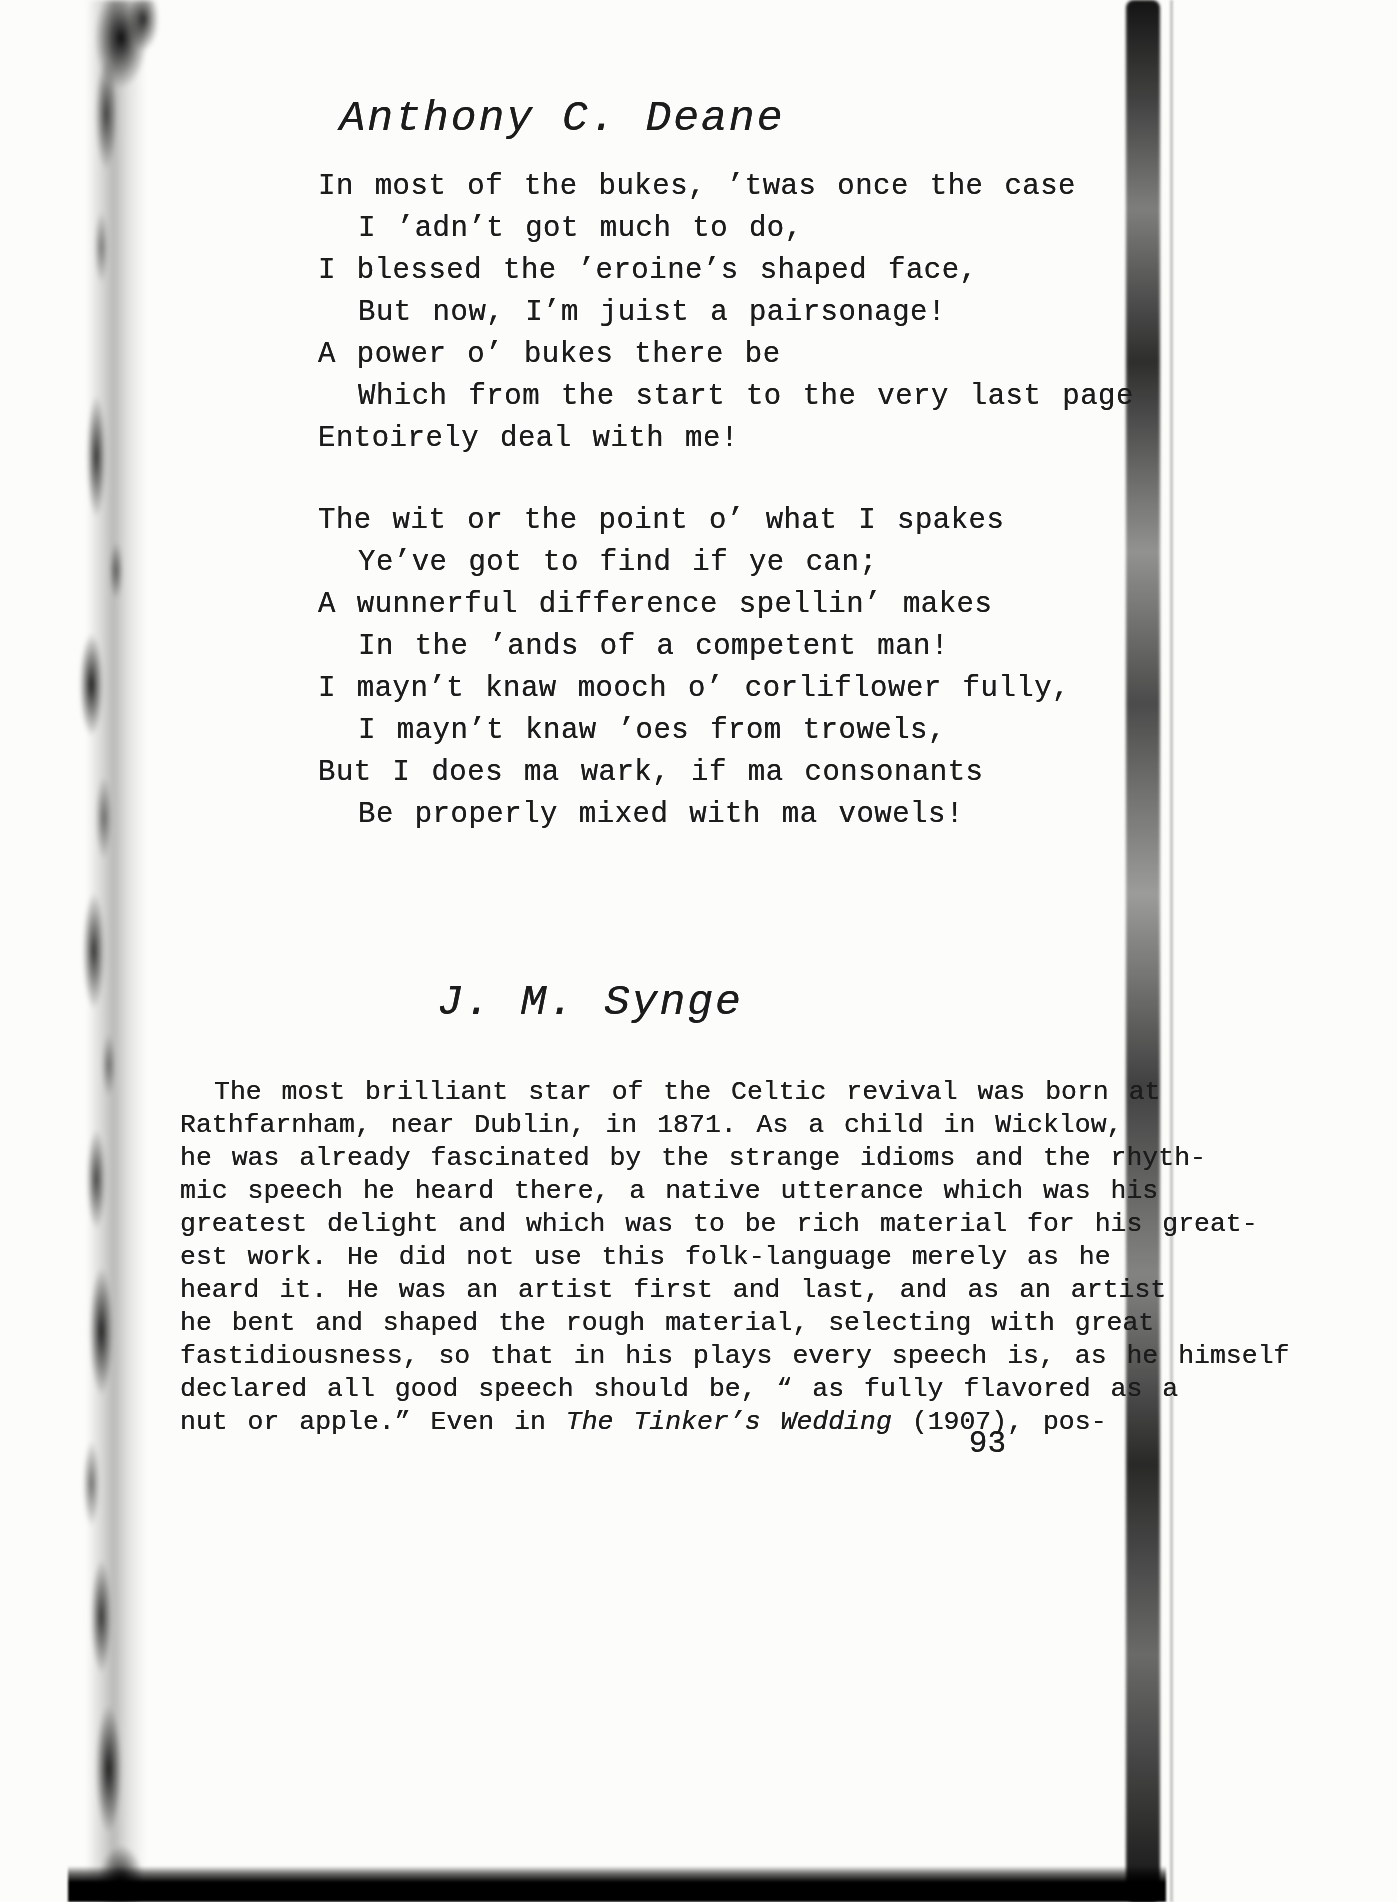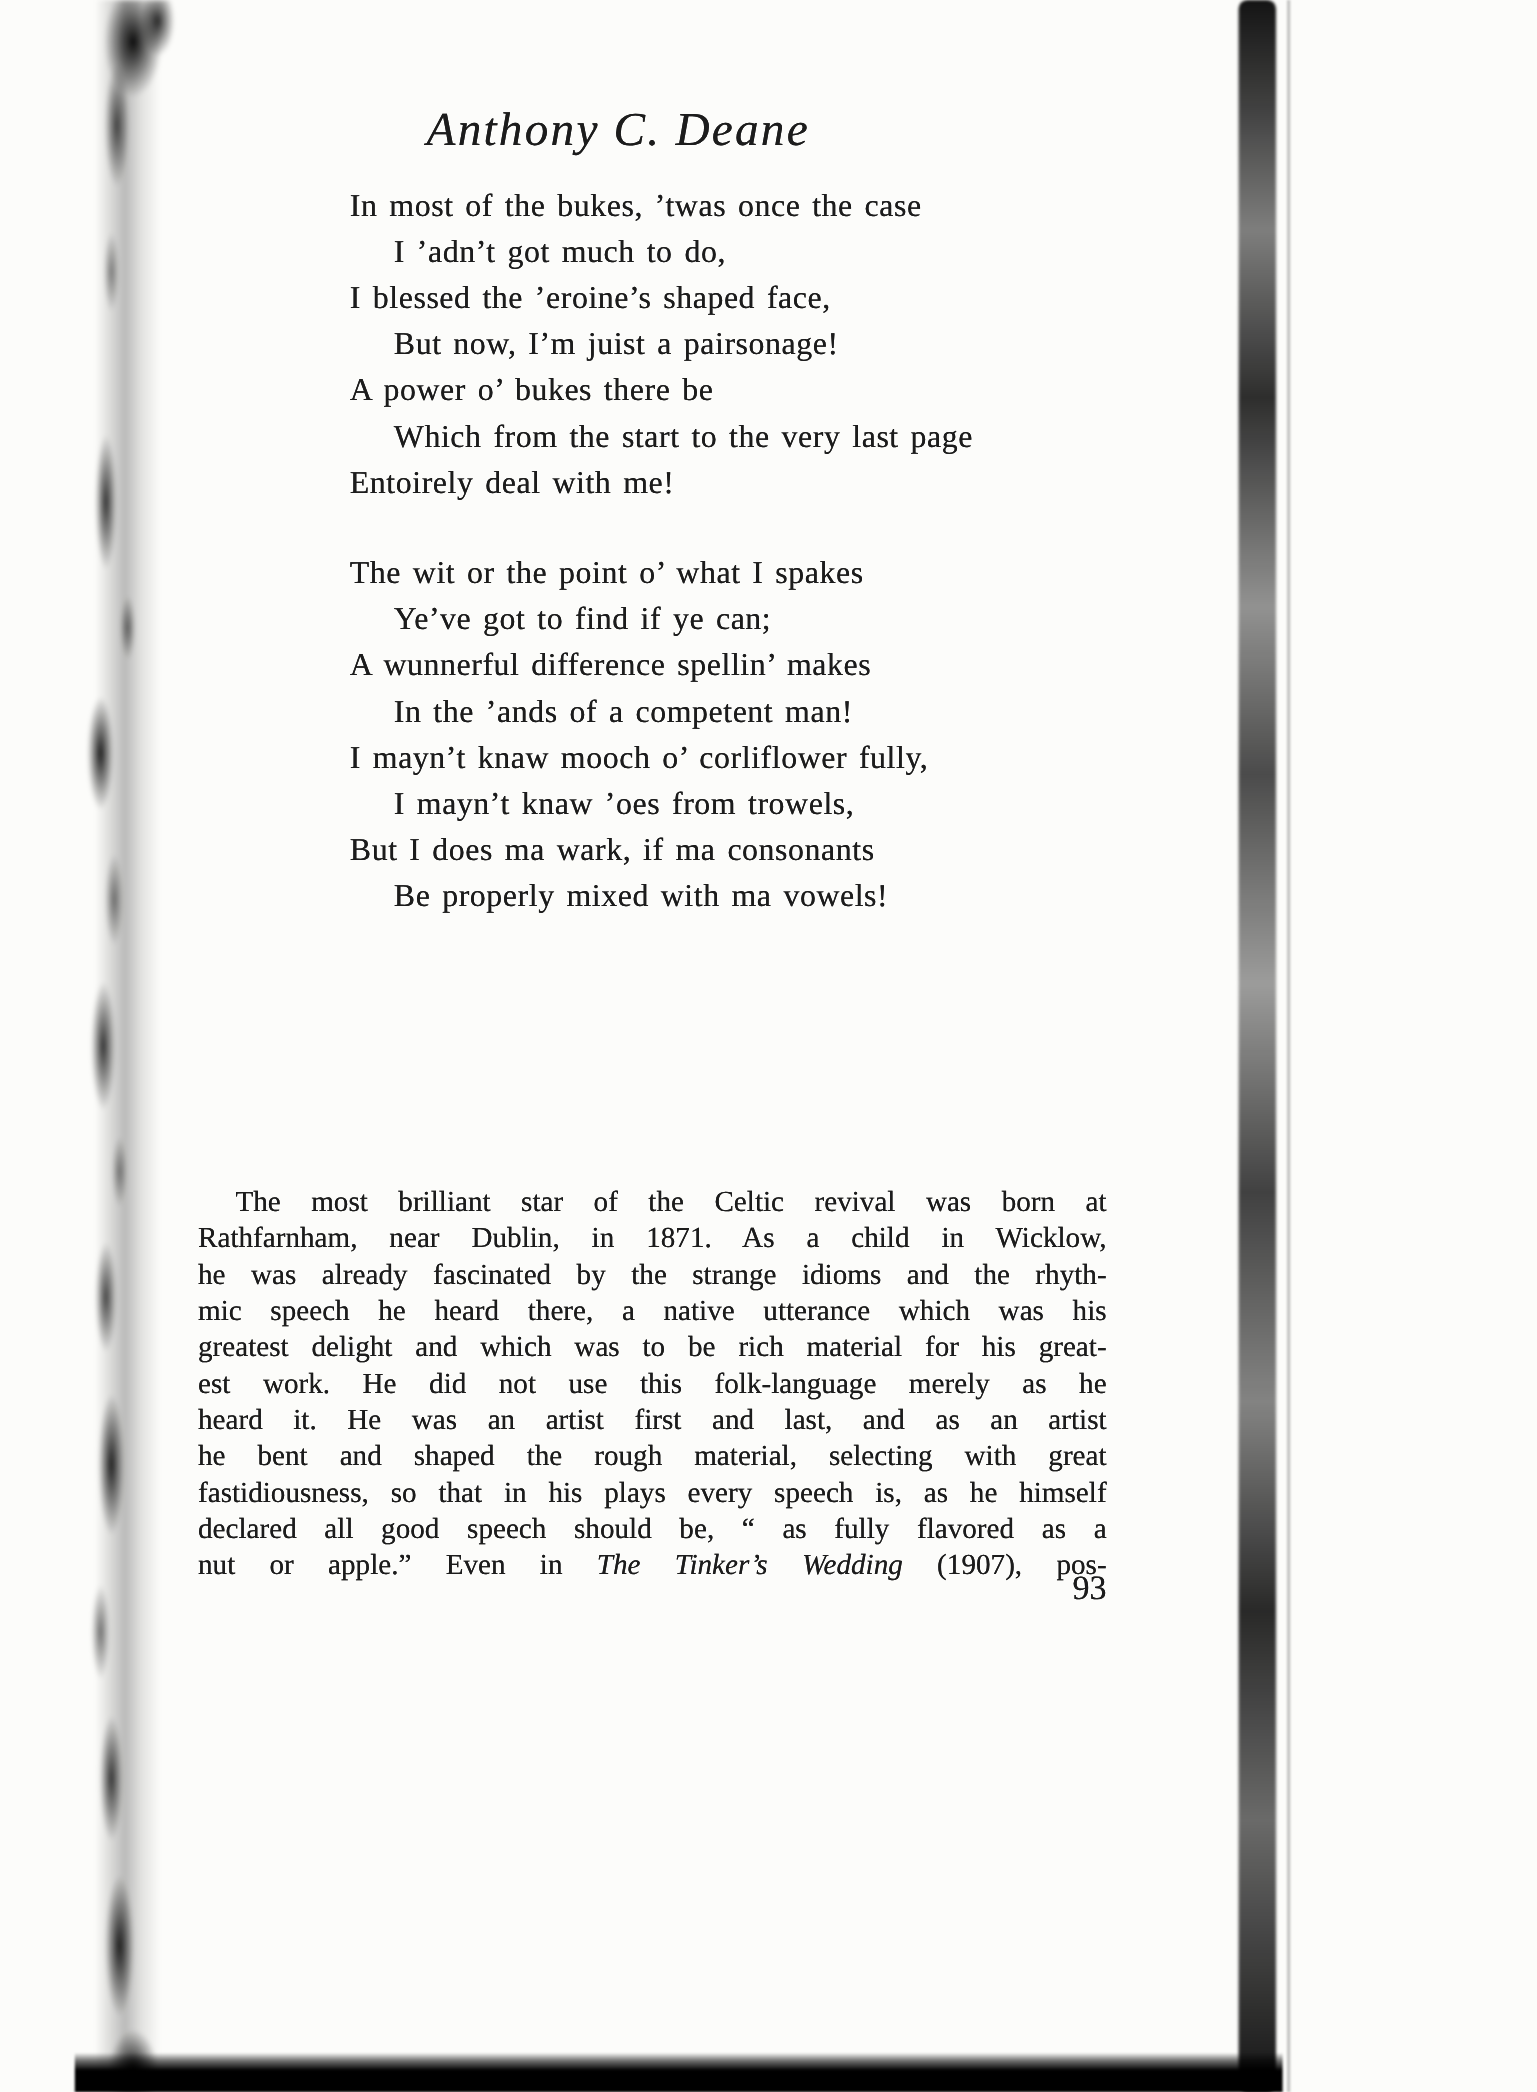"Anthony C. Deane" .page { font-family: none -> Liberation Mono, monospace }
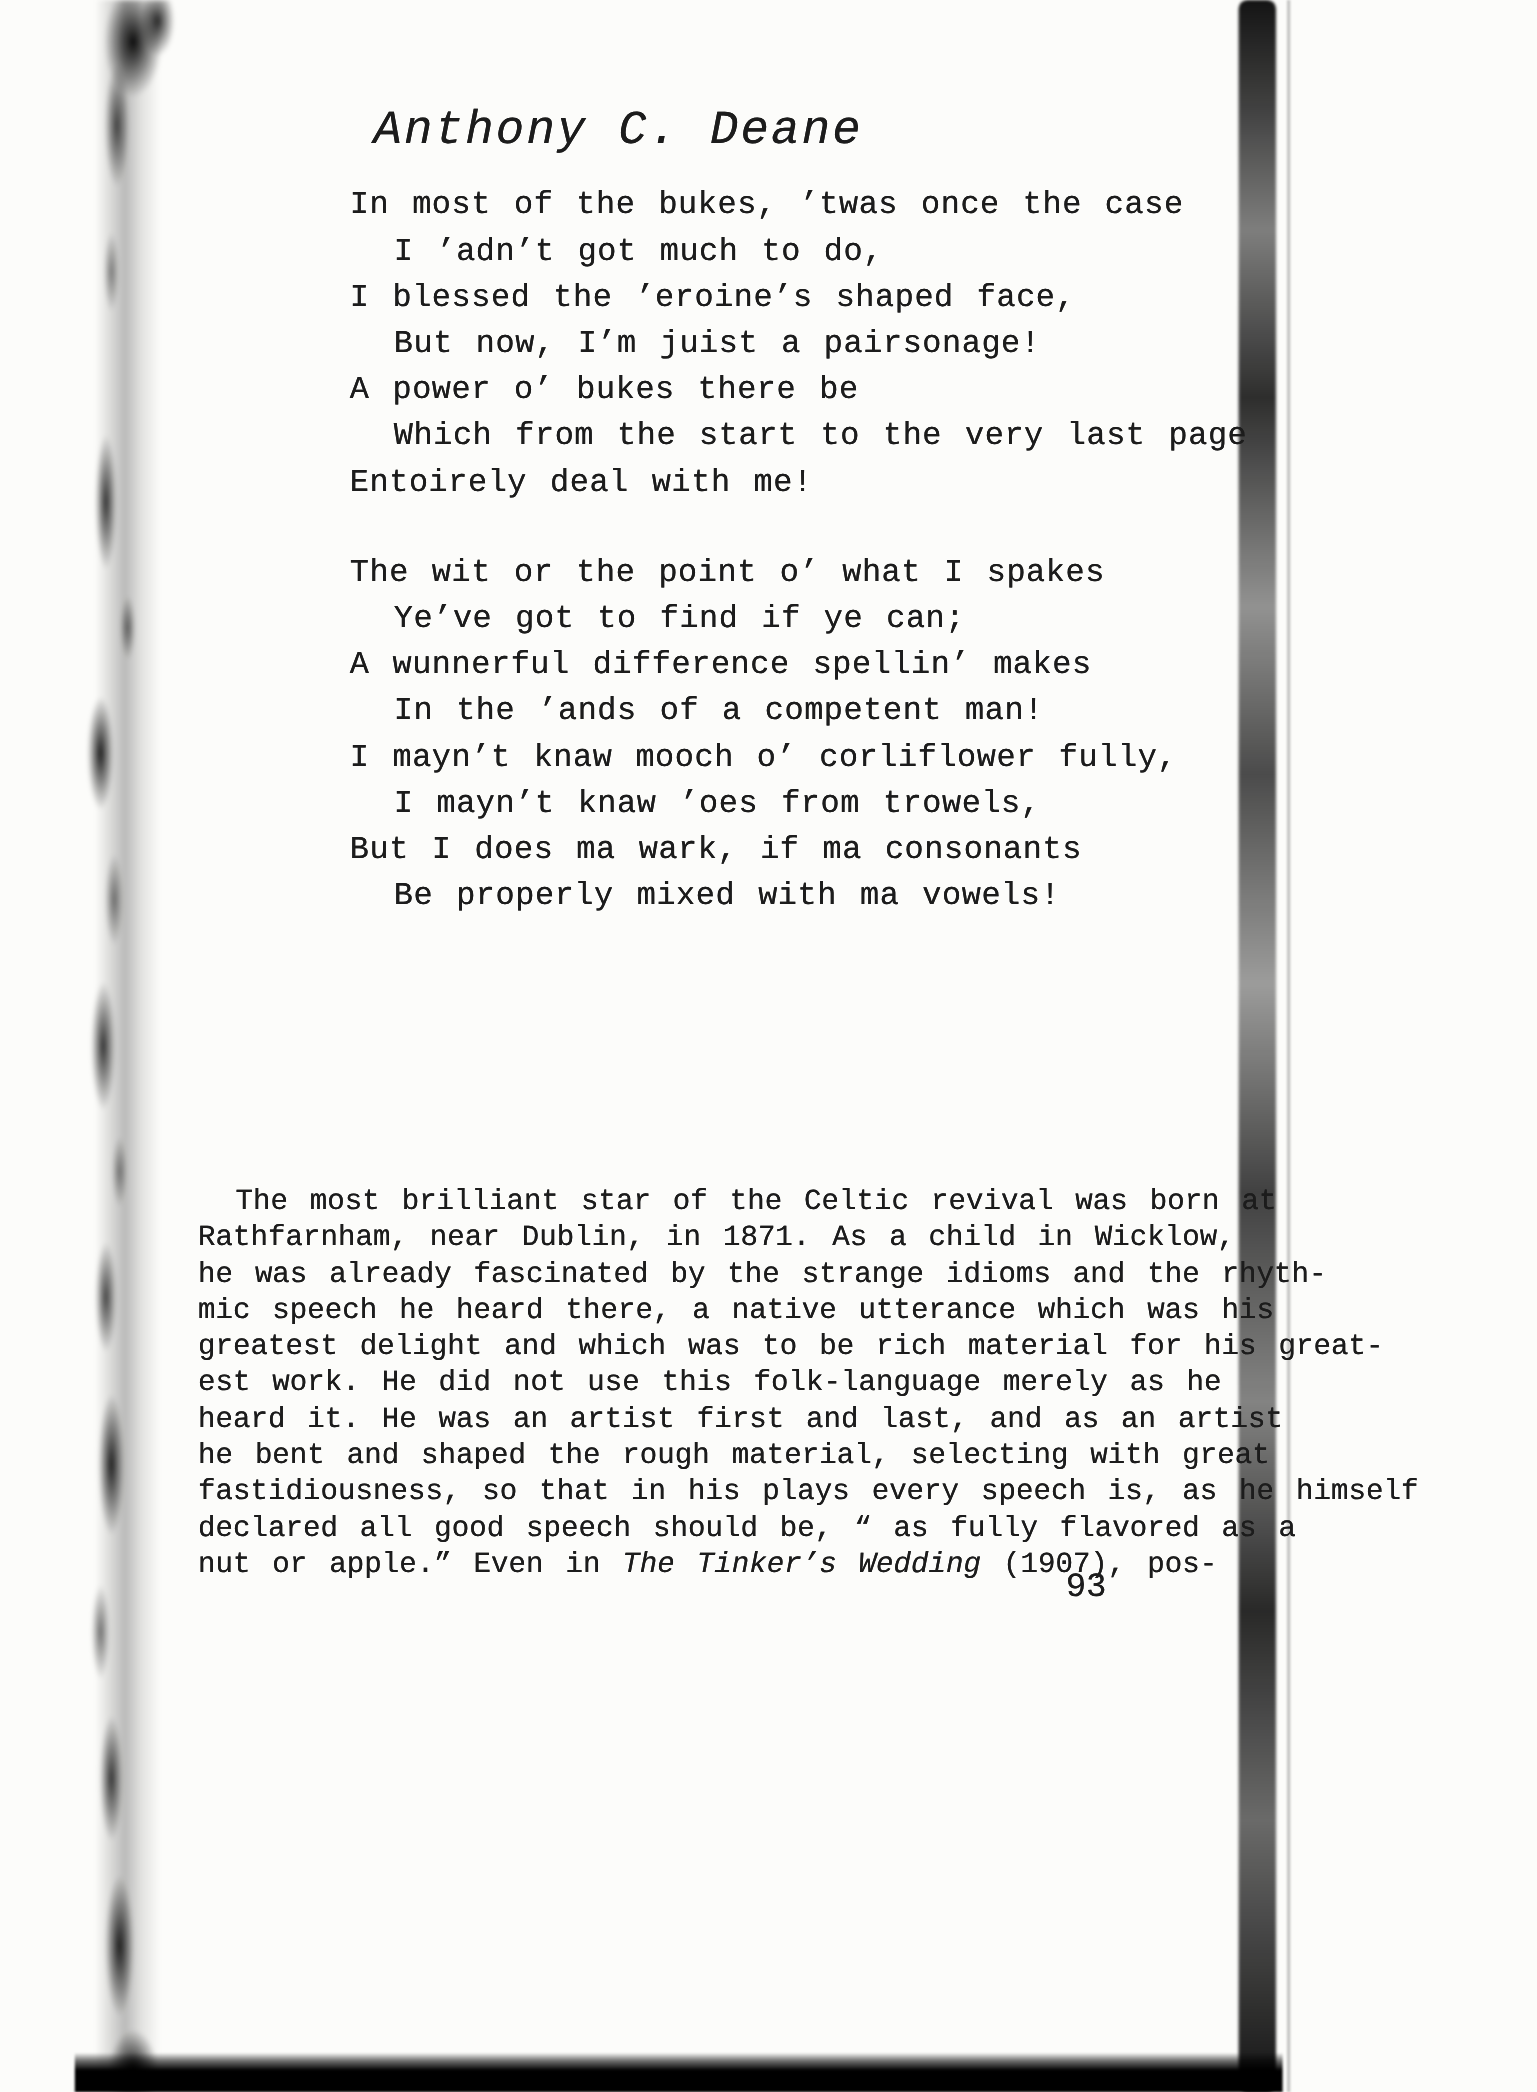"J. M. Synge" h2.heading { html: none -> <h2>J. M. Synge</h2> }
